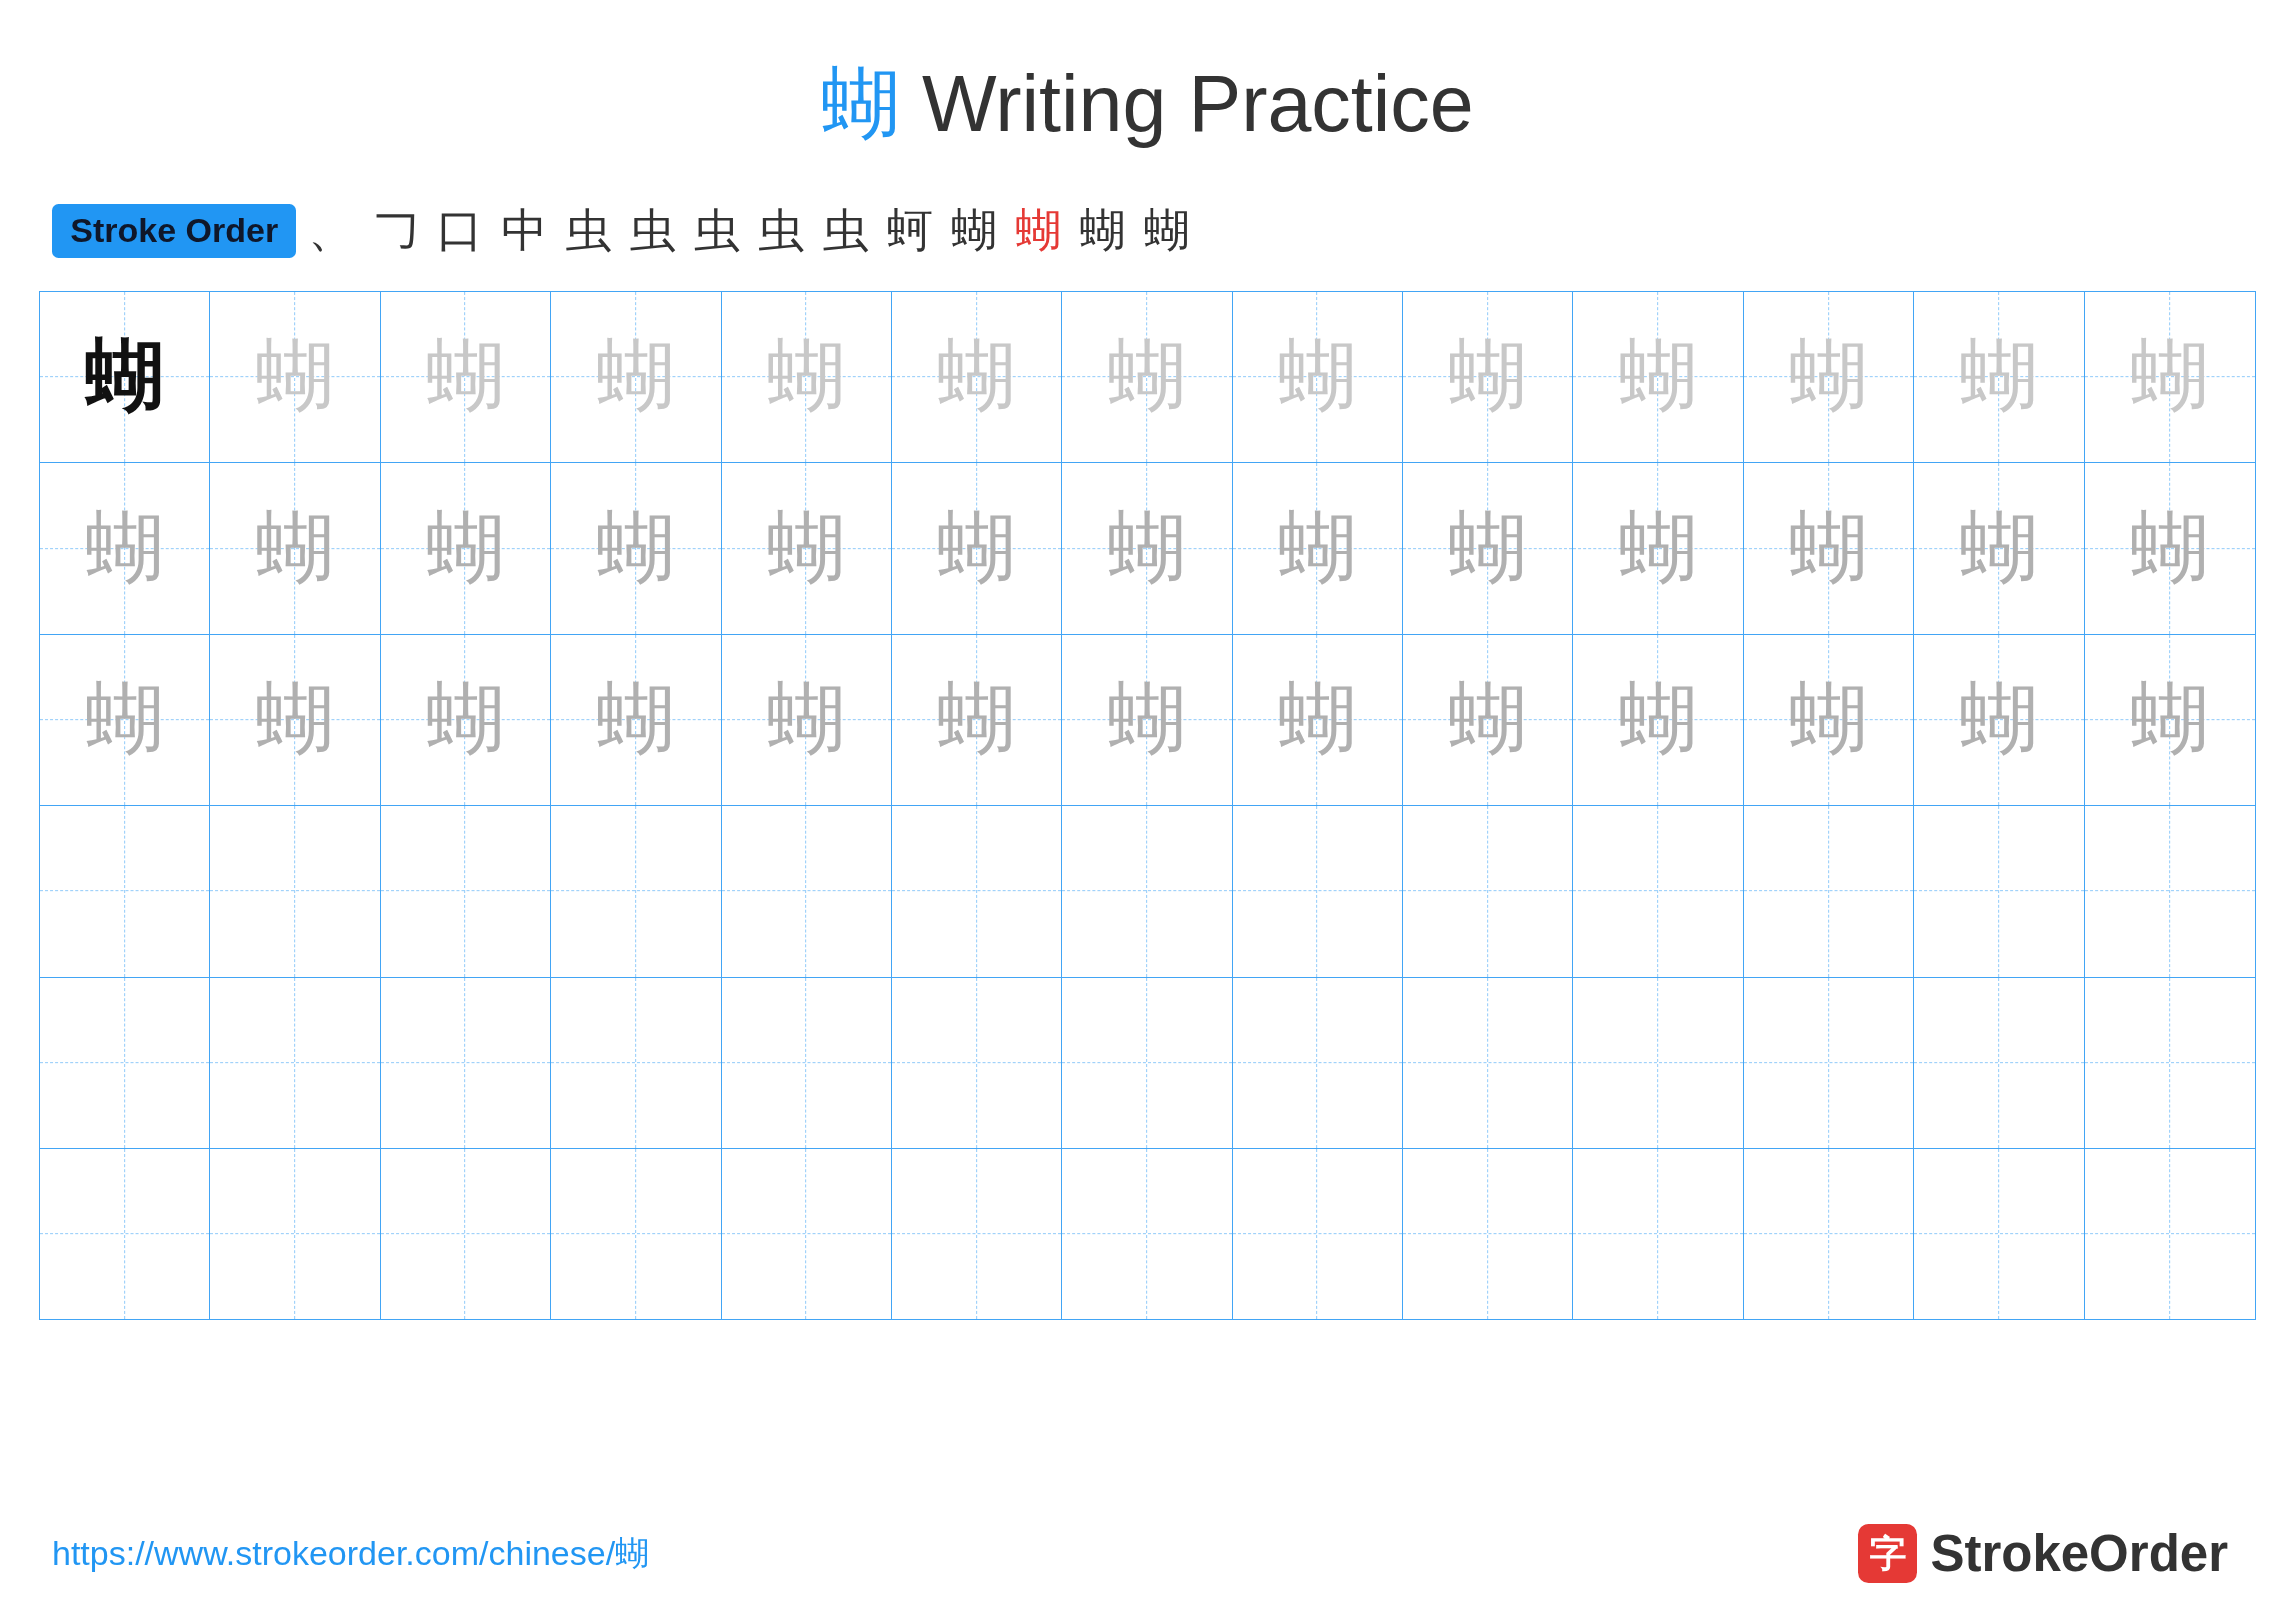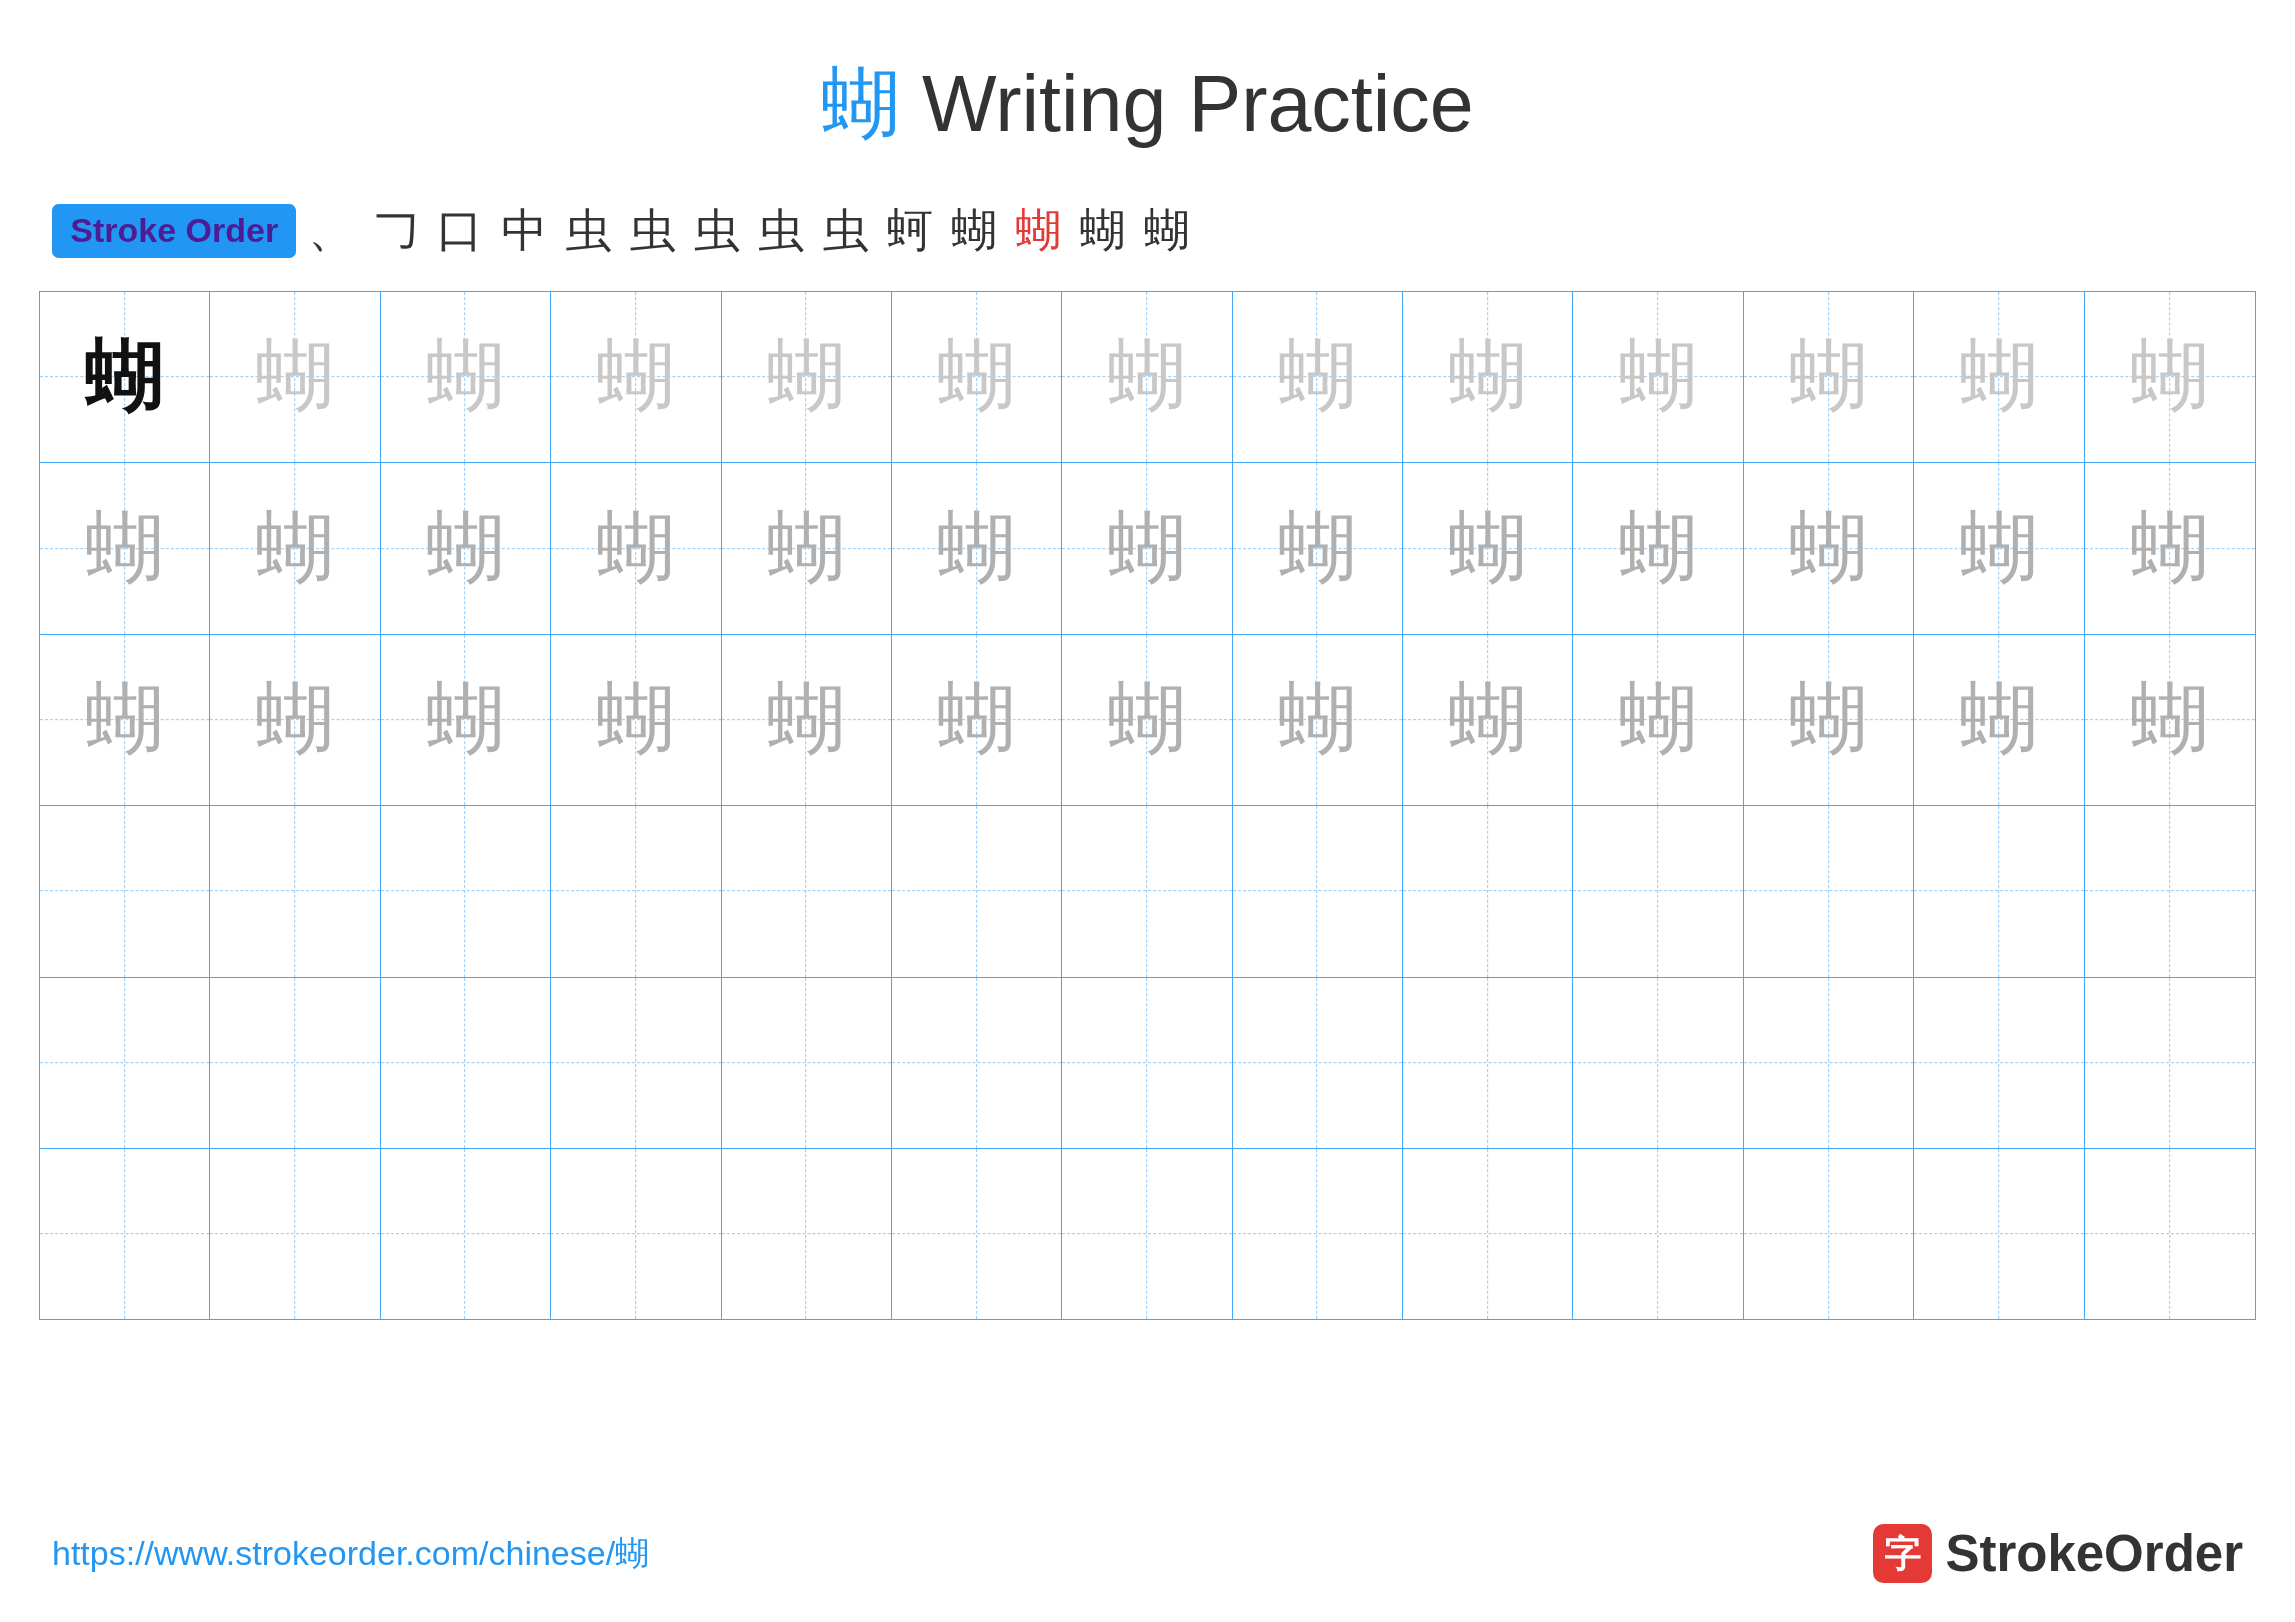"Stroke Order" .stroke-order-badge { color: #4c1d95 -> #0f172a }
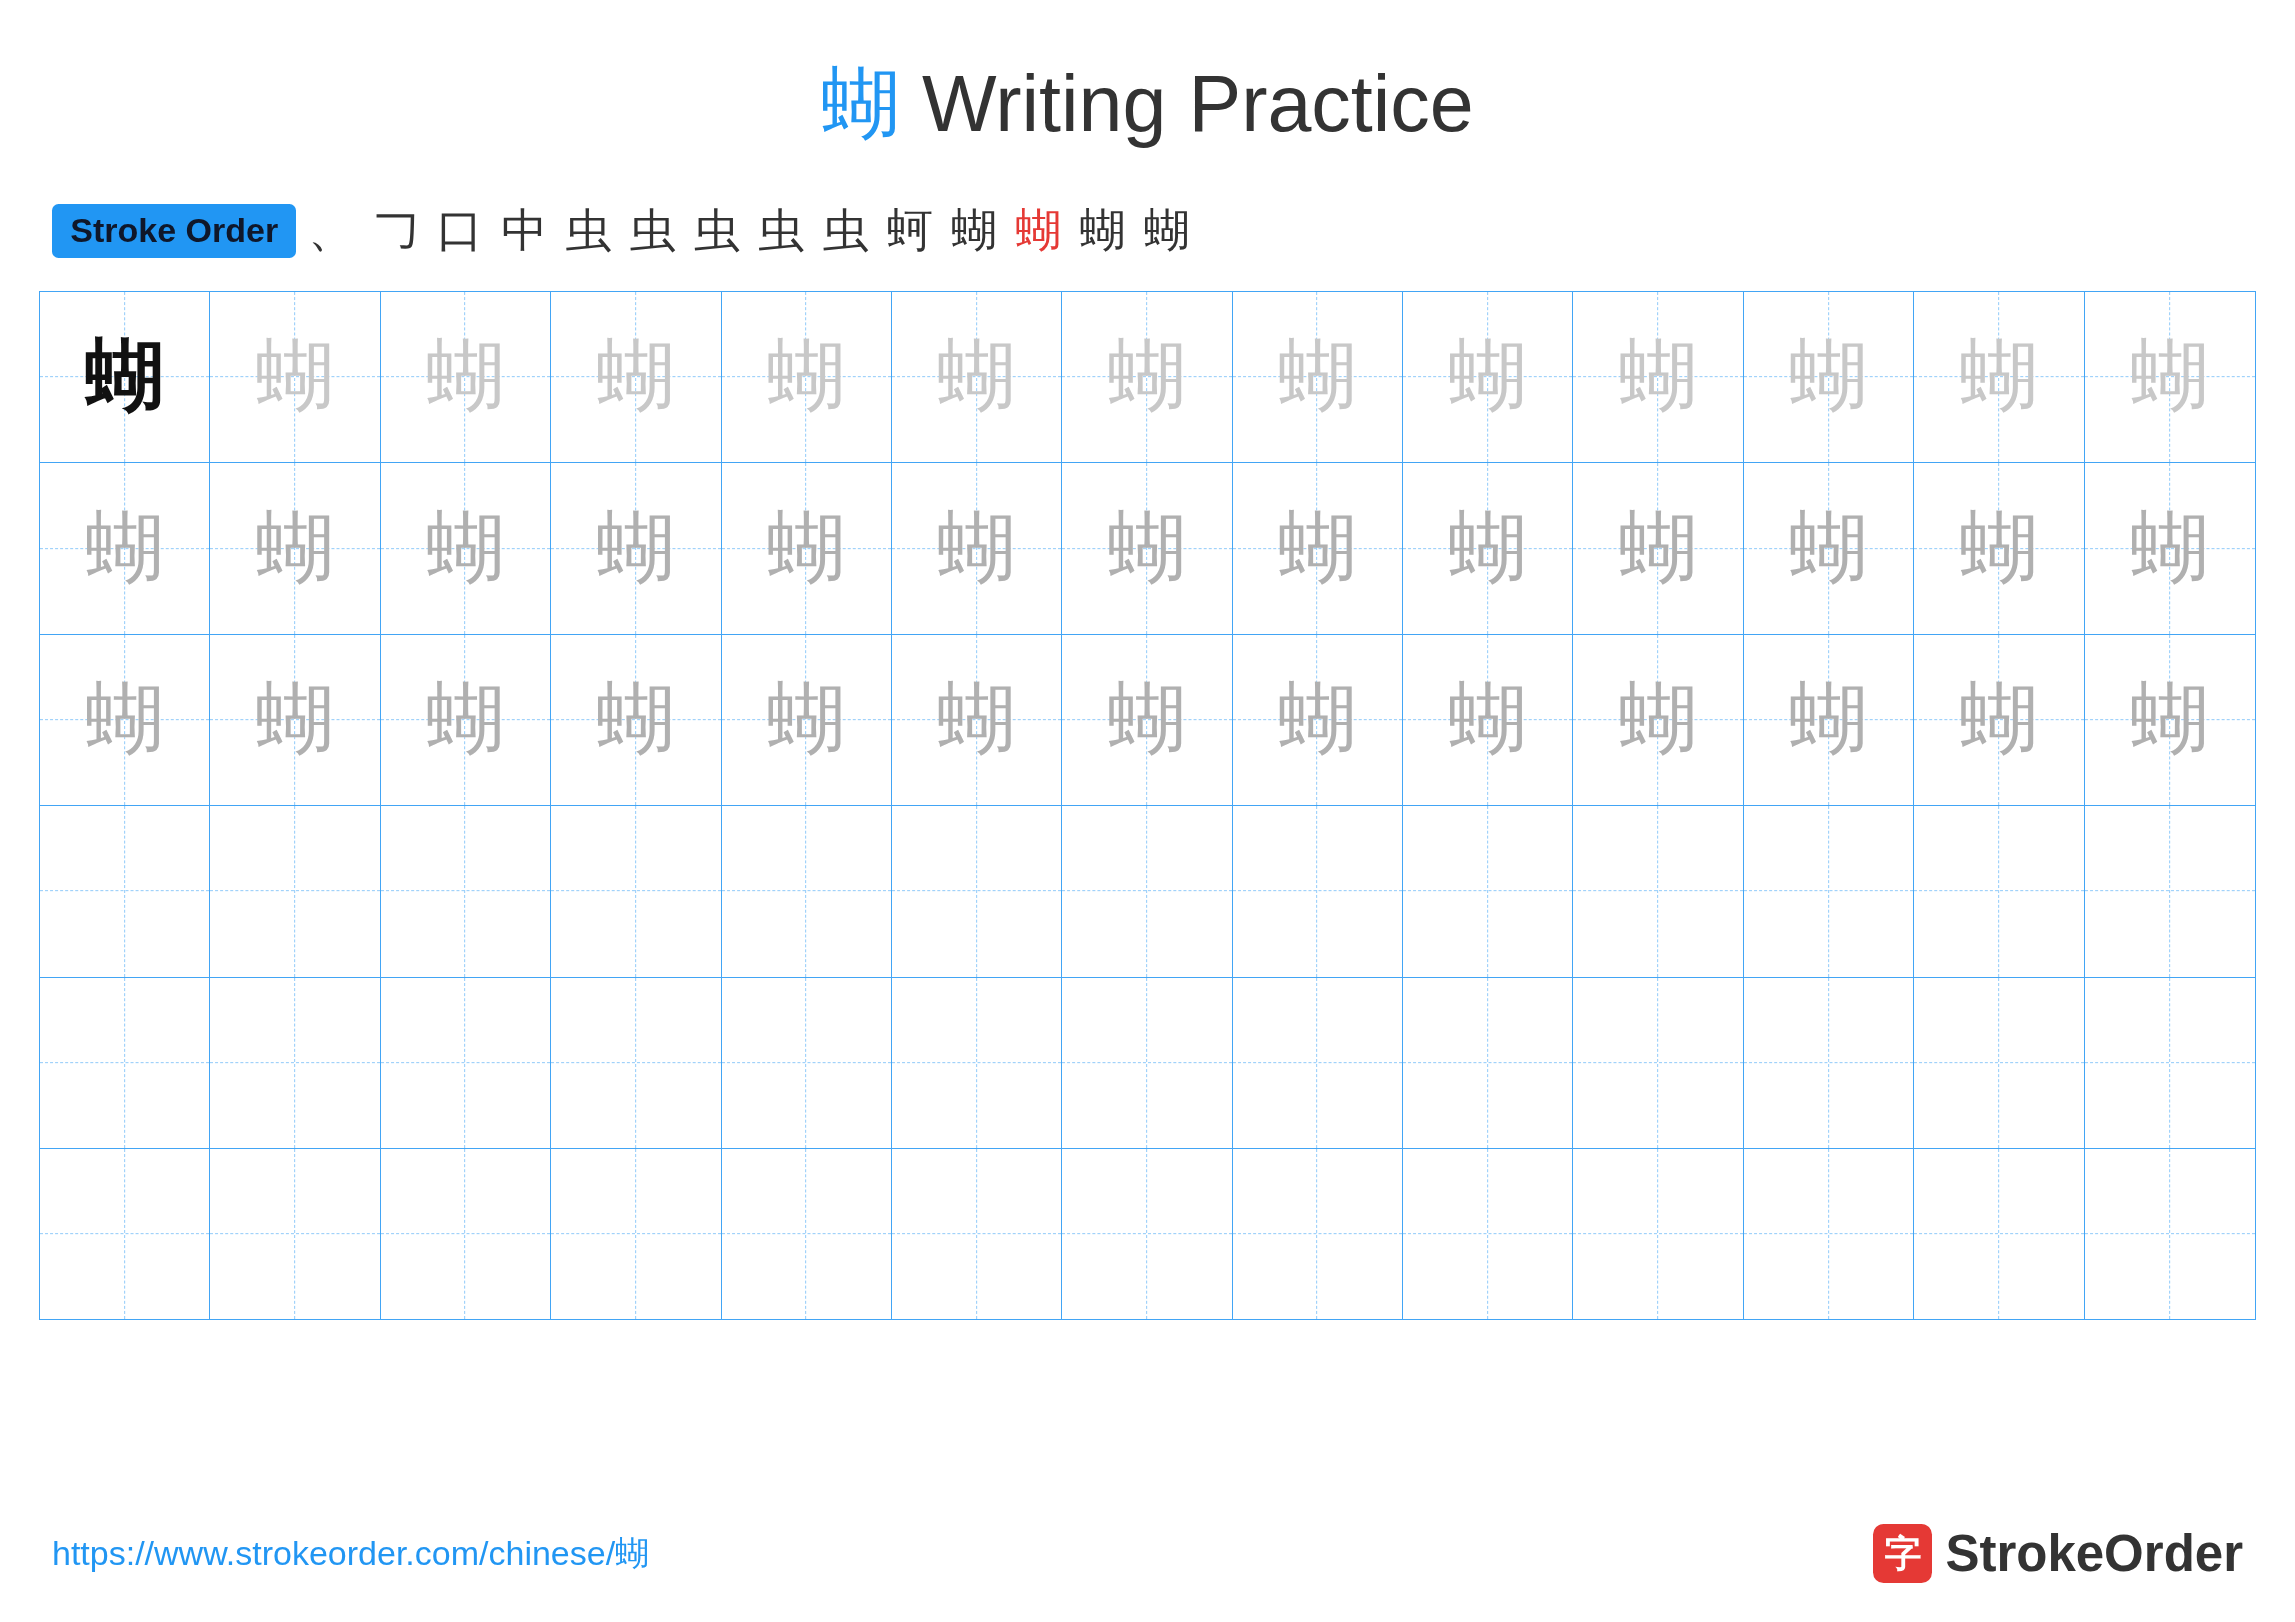"https://www.strokeorder.com/chinese/蝴" .footer { right: 52px -> 67px }
